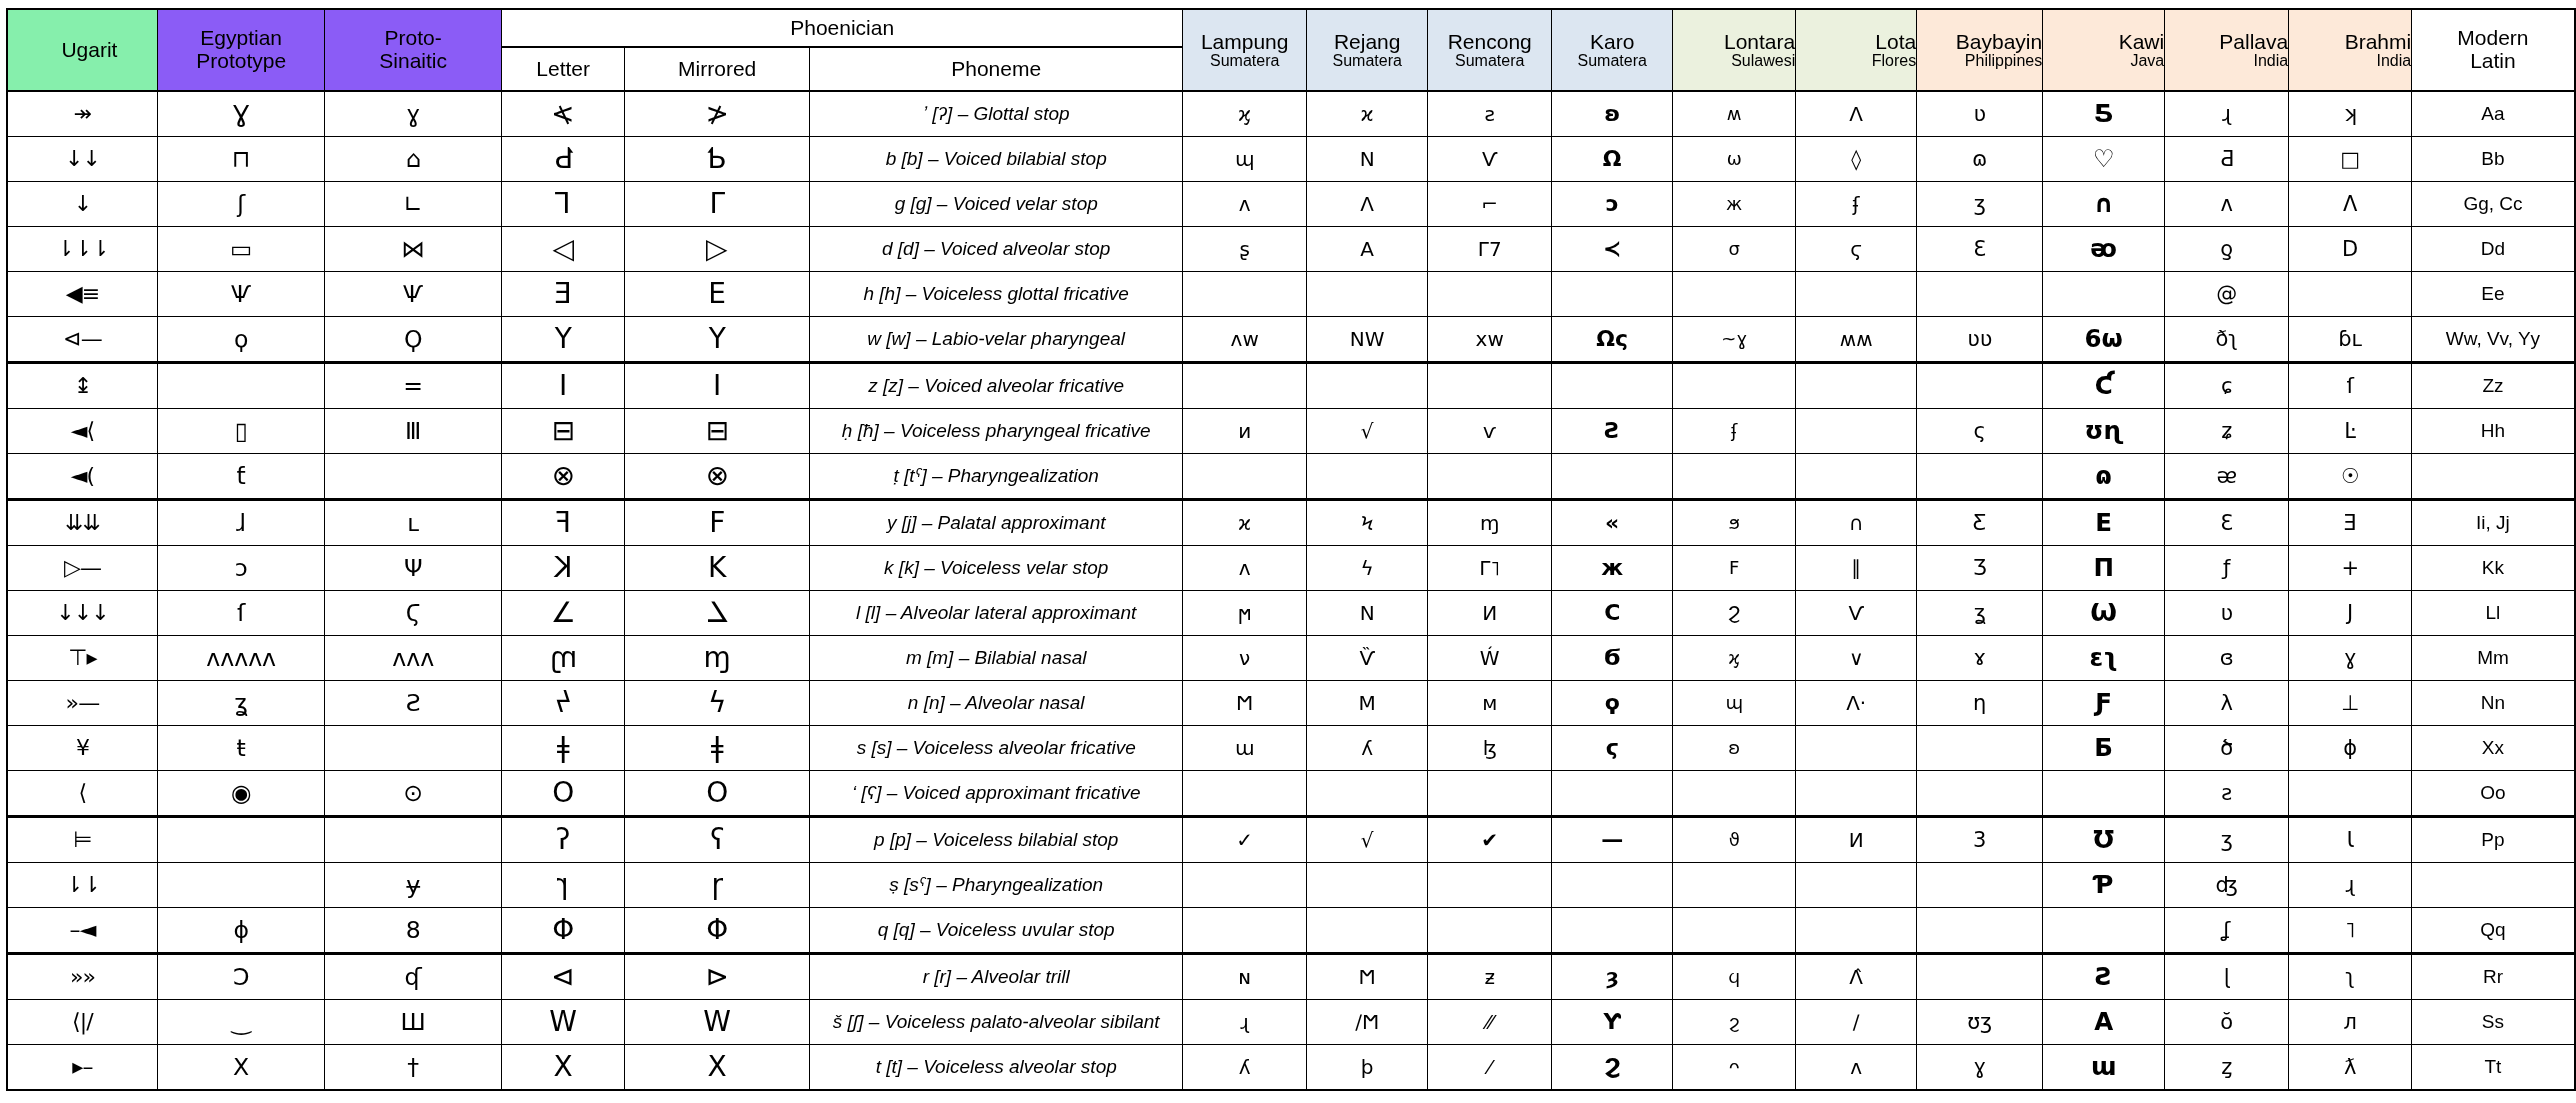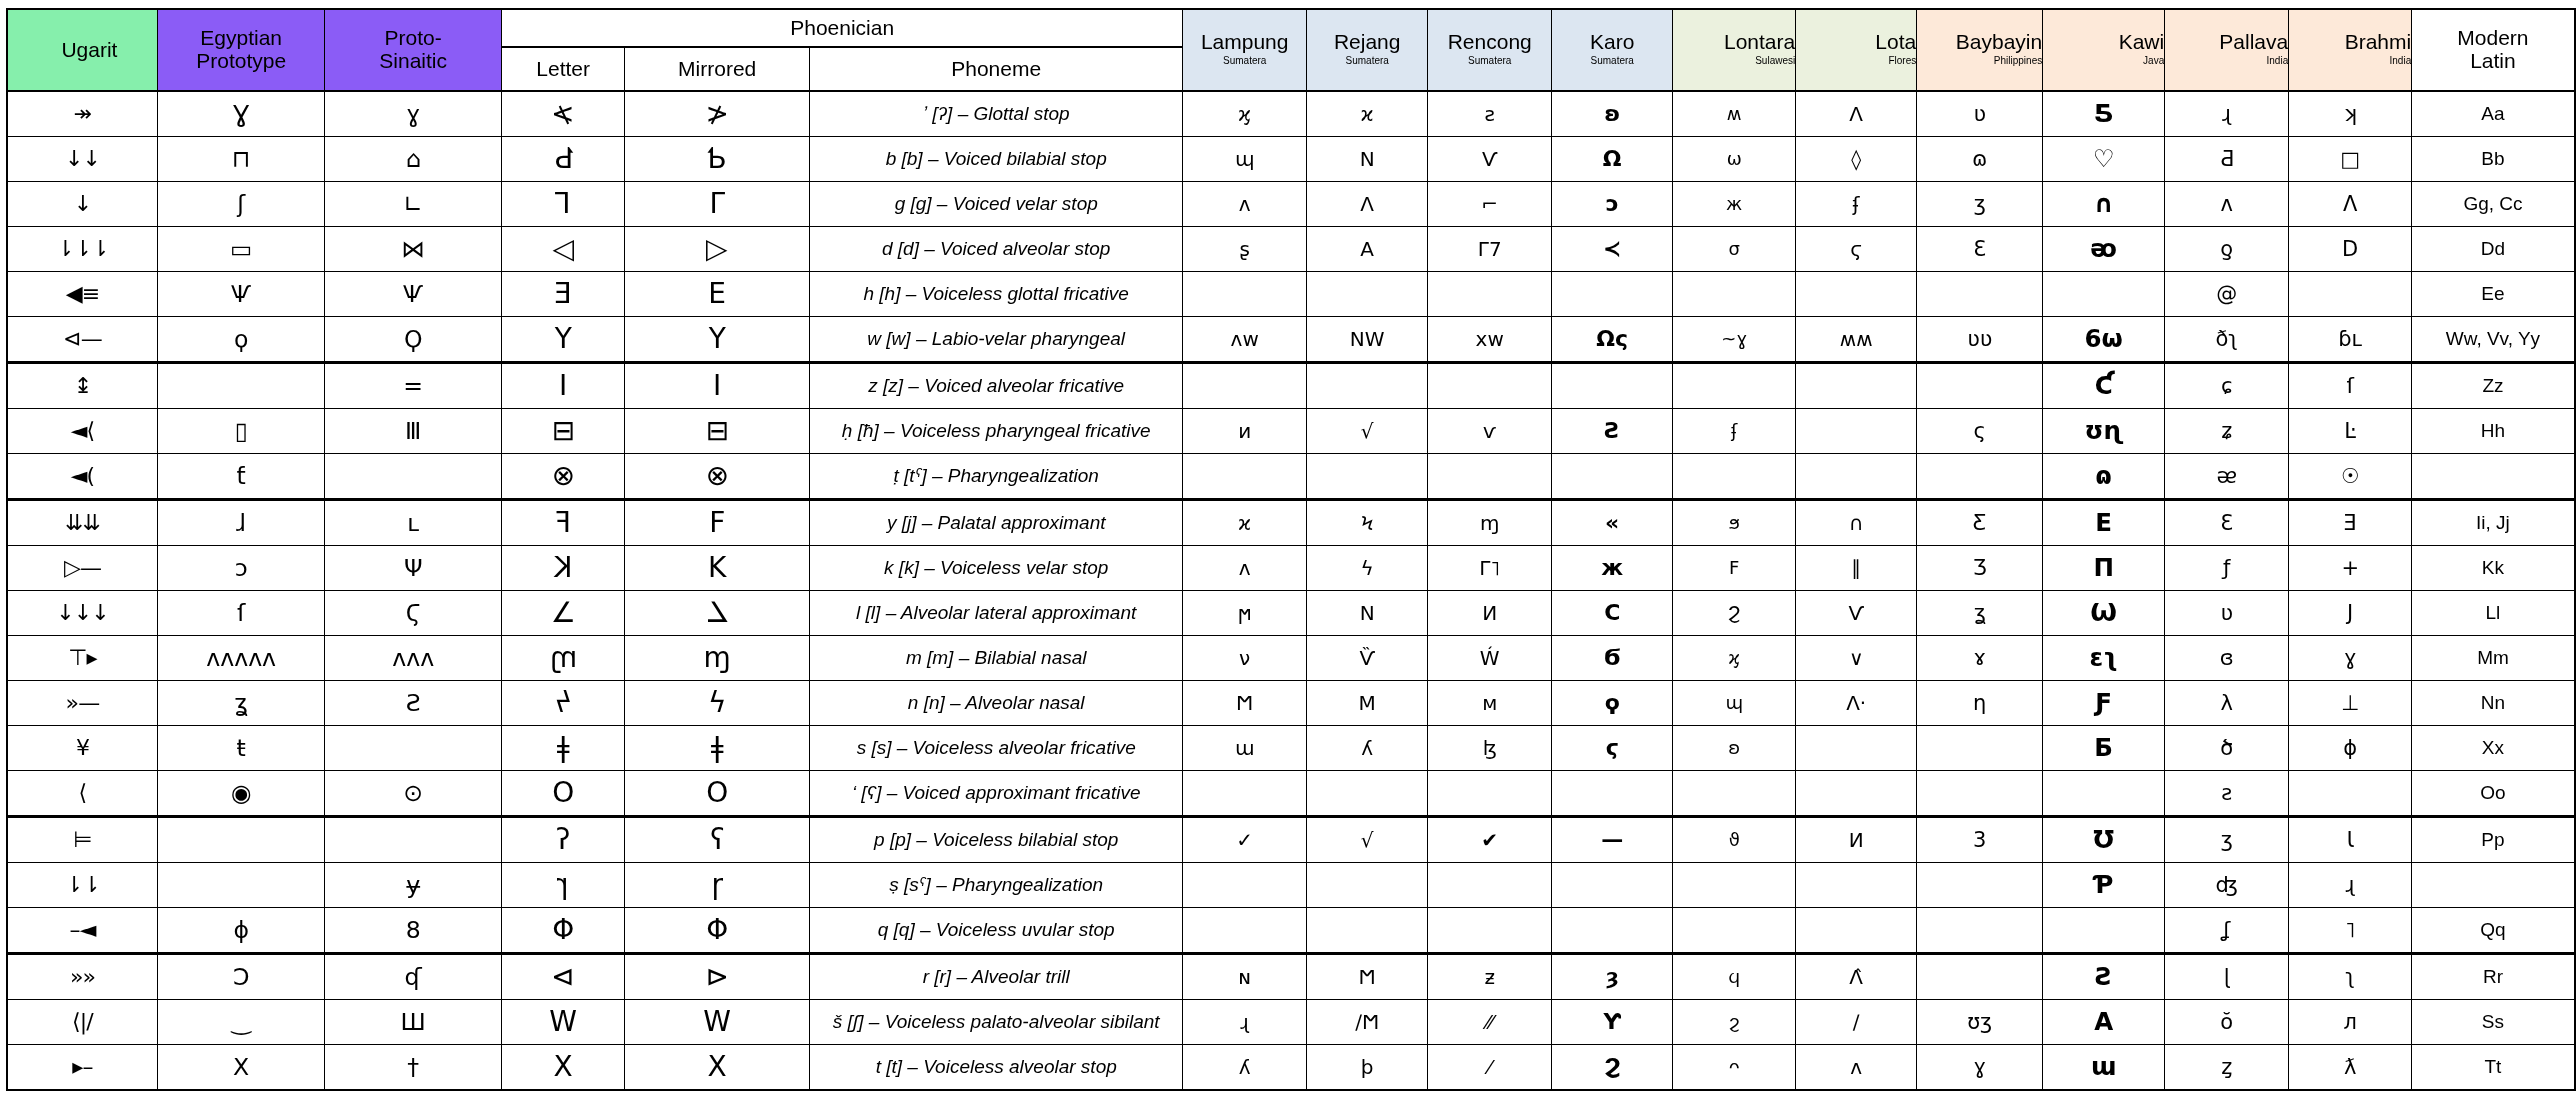"Sumatera" .h-sub { font-size: 10px -> 16px }
